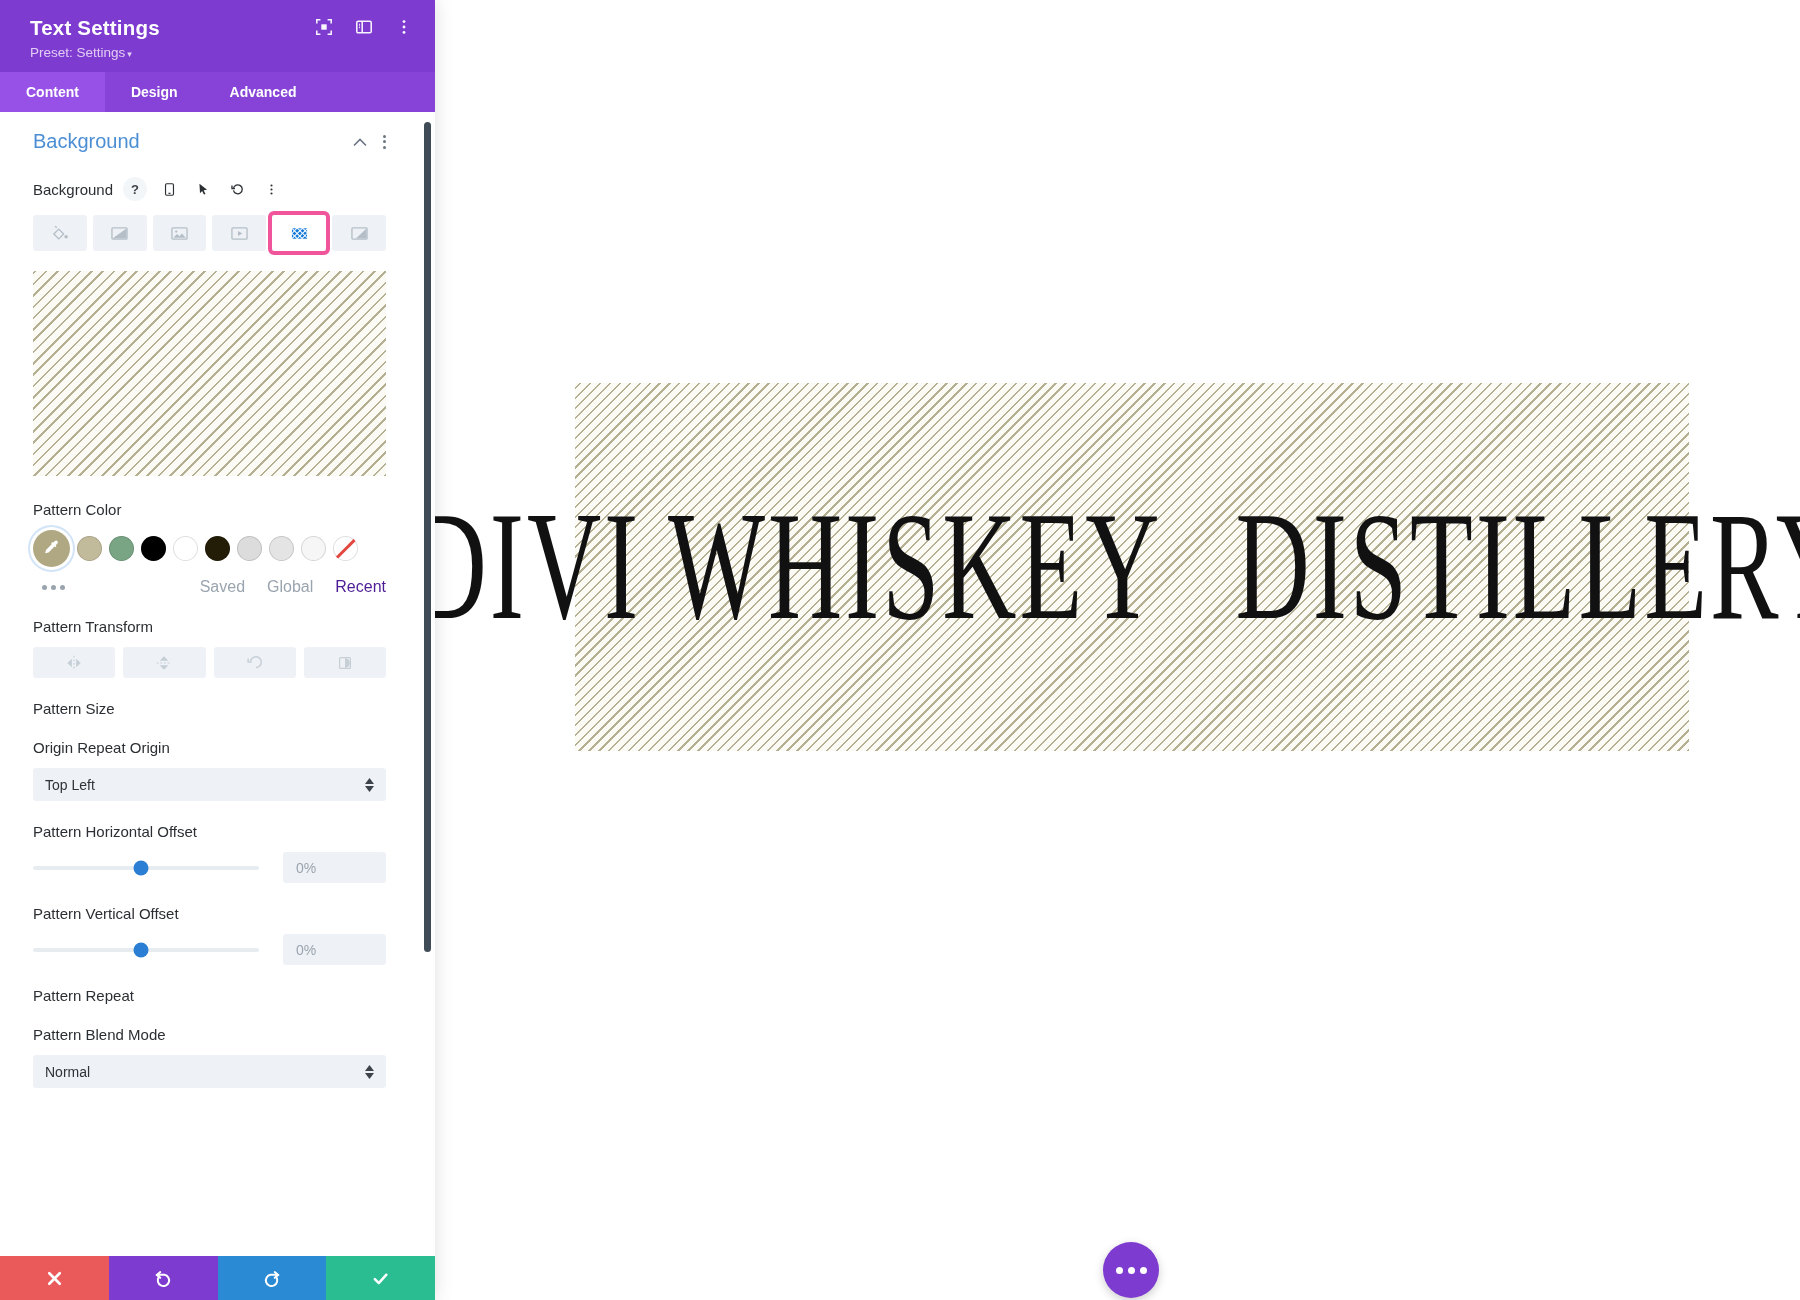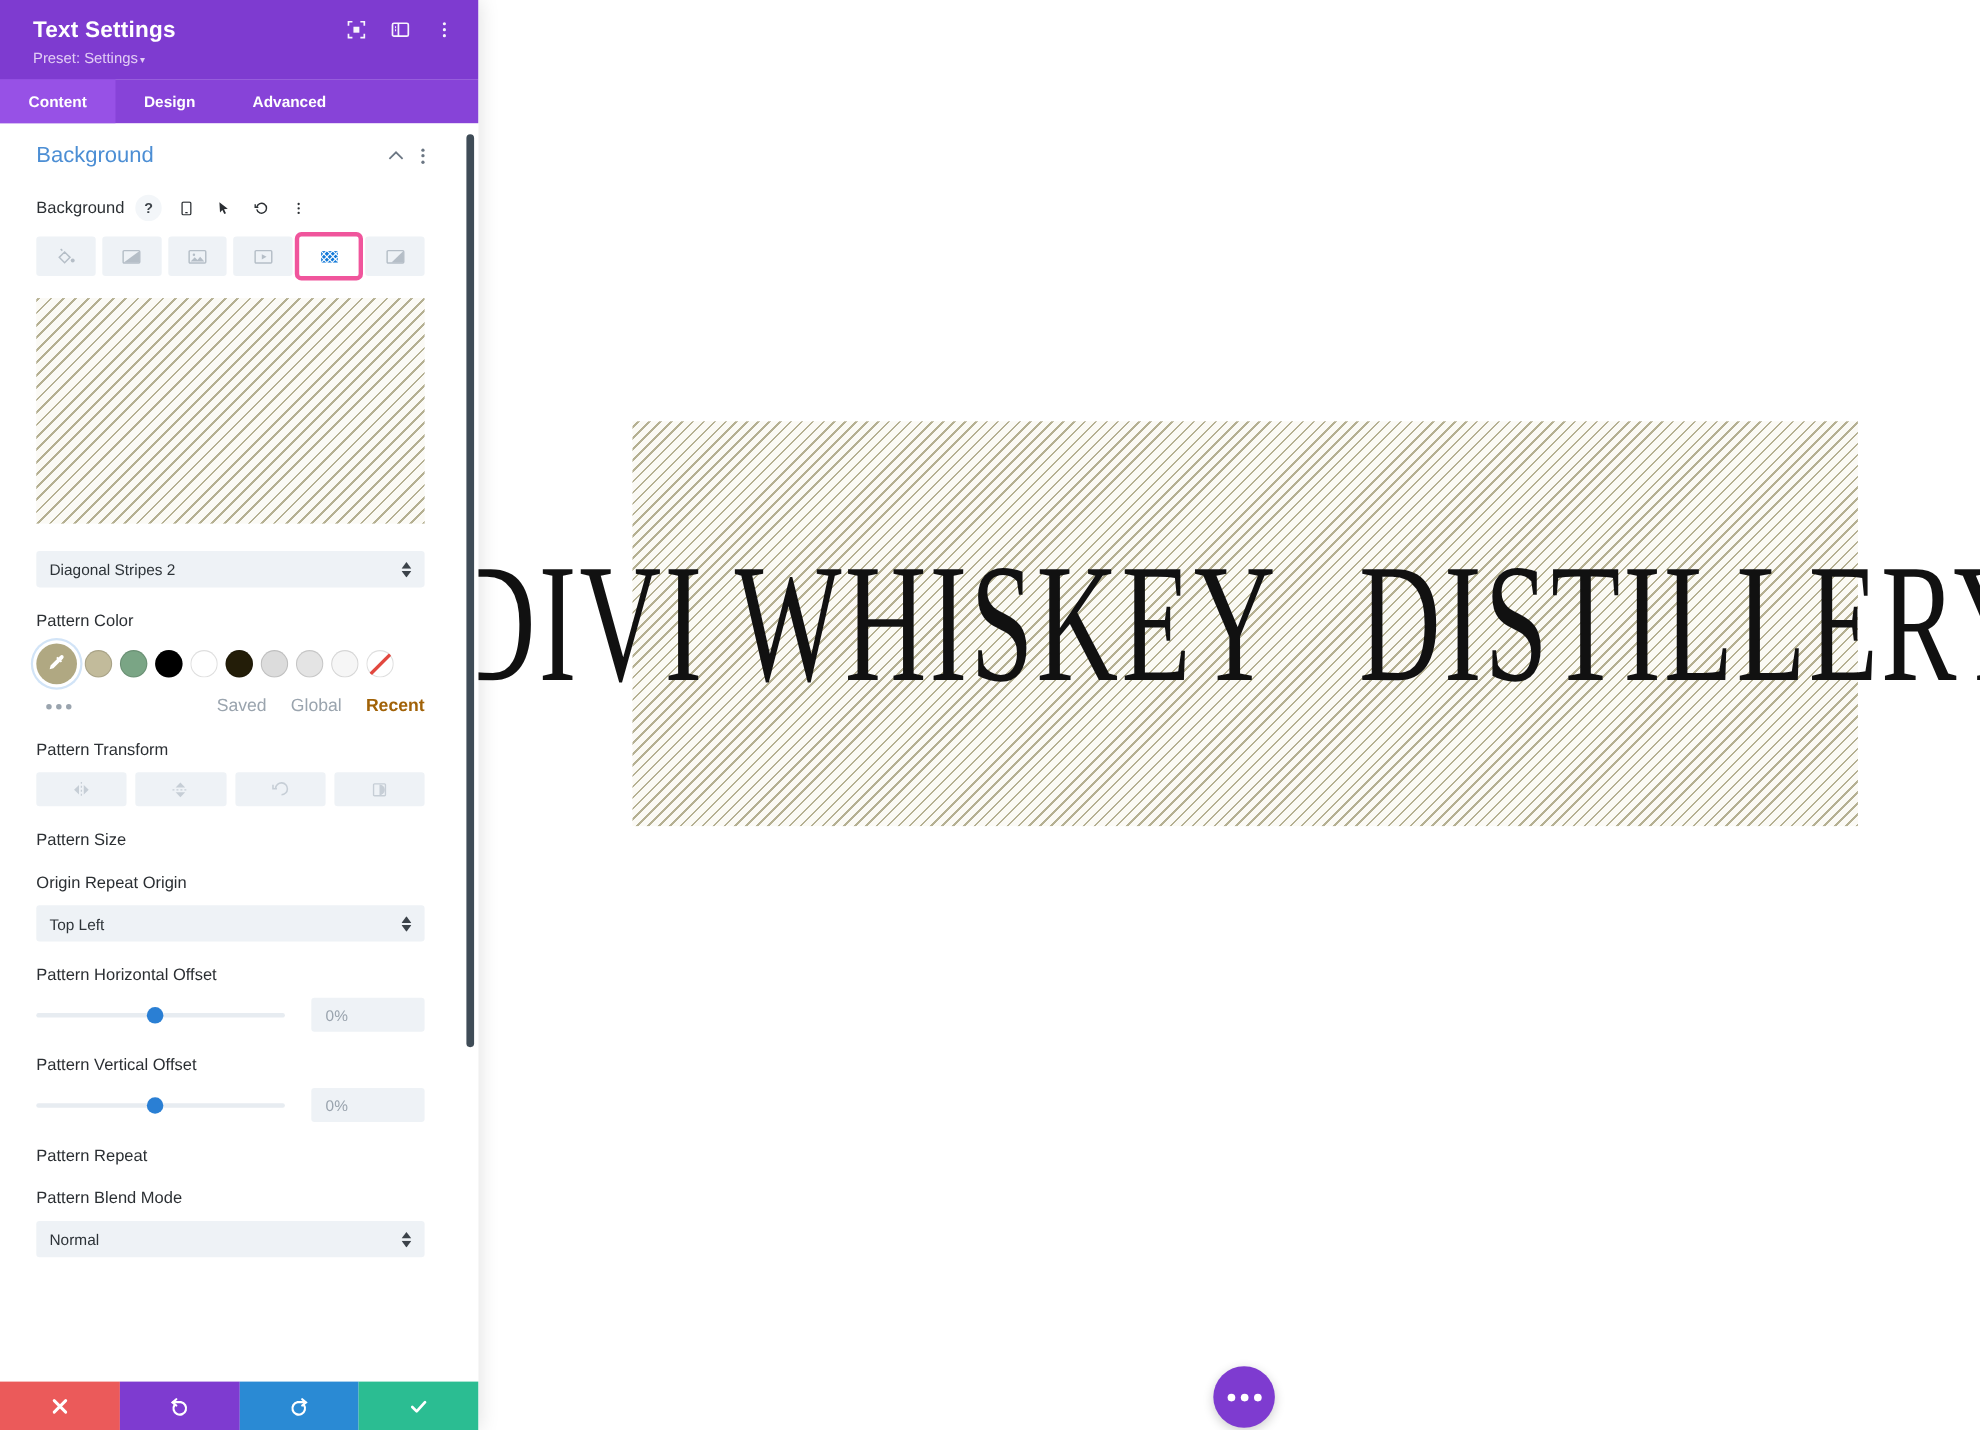"Diagonal Stripes 2" div.select { html: <div> <span>Diagonal Stripes 2</span> <span> <svg> <path></path> </svg> <svg> <path></path> </svg> </span> </div> -> none }
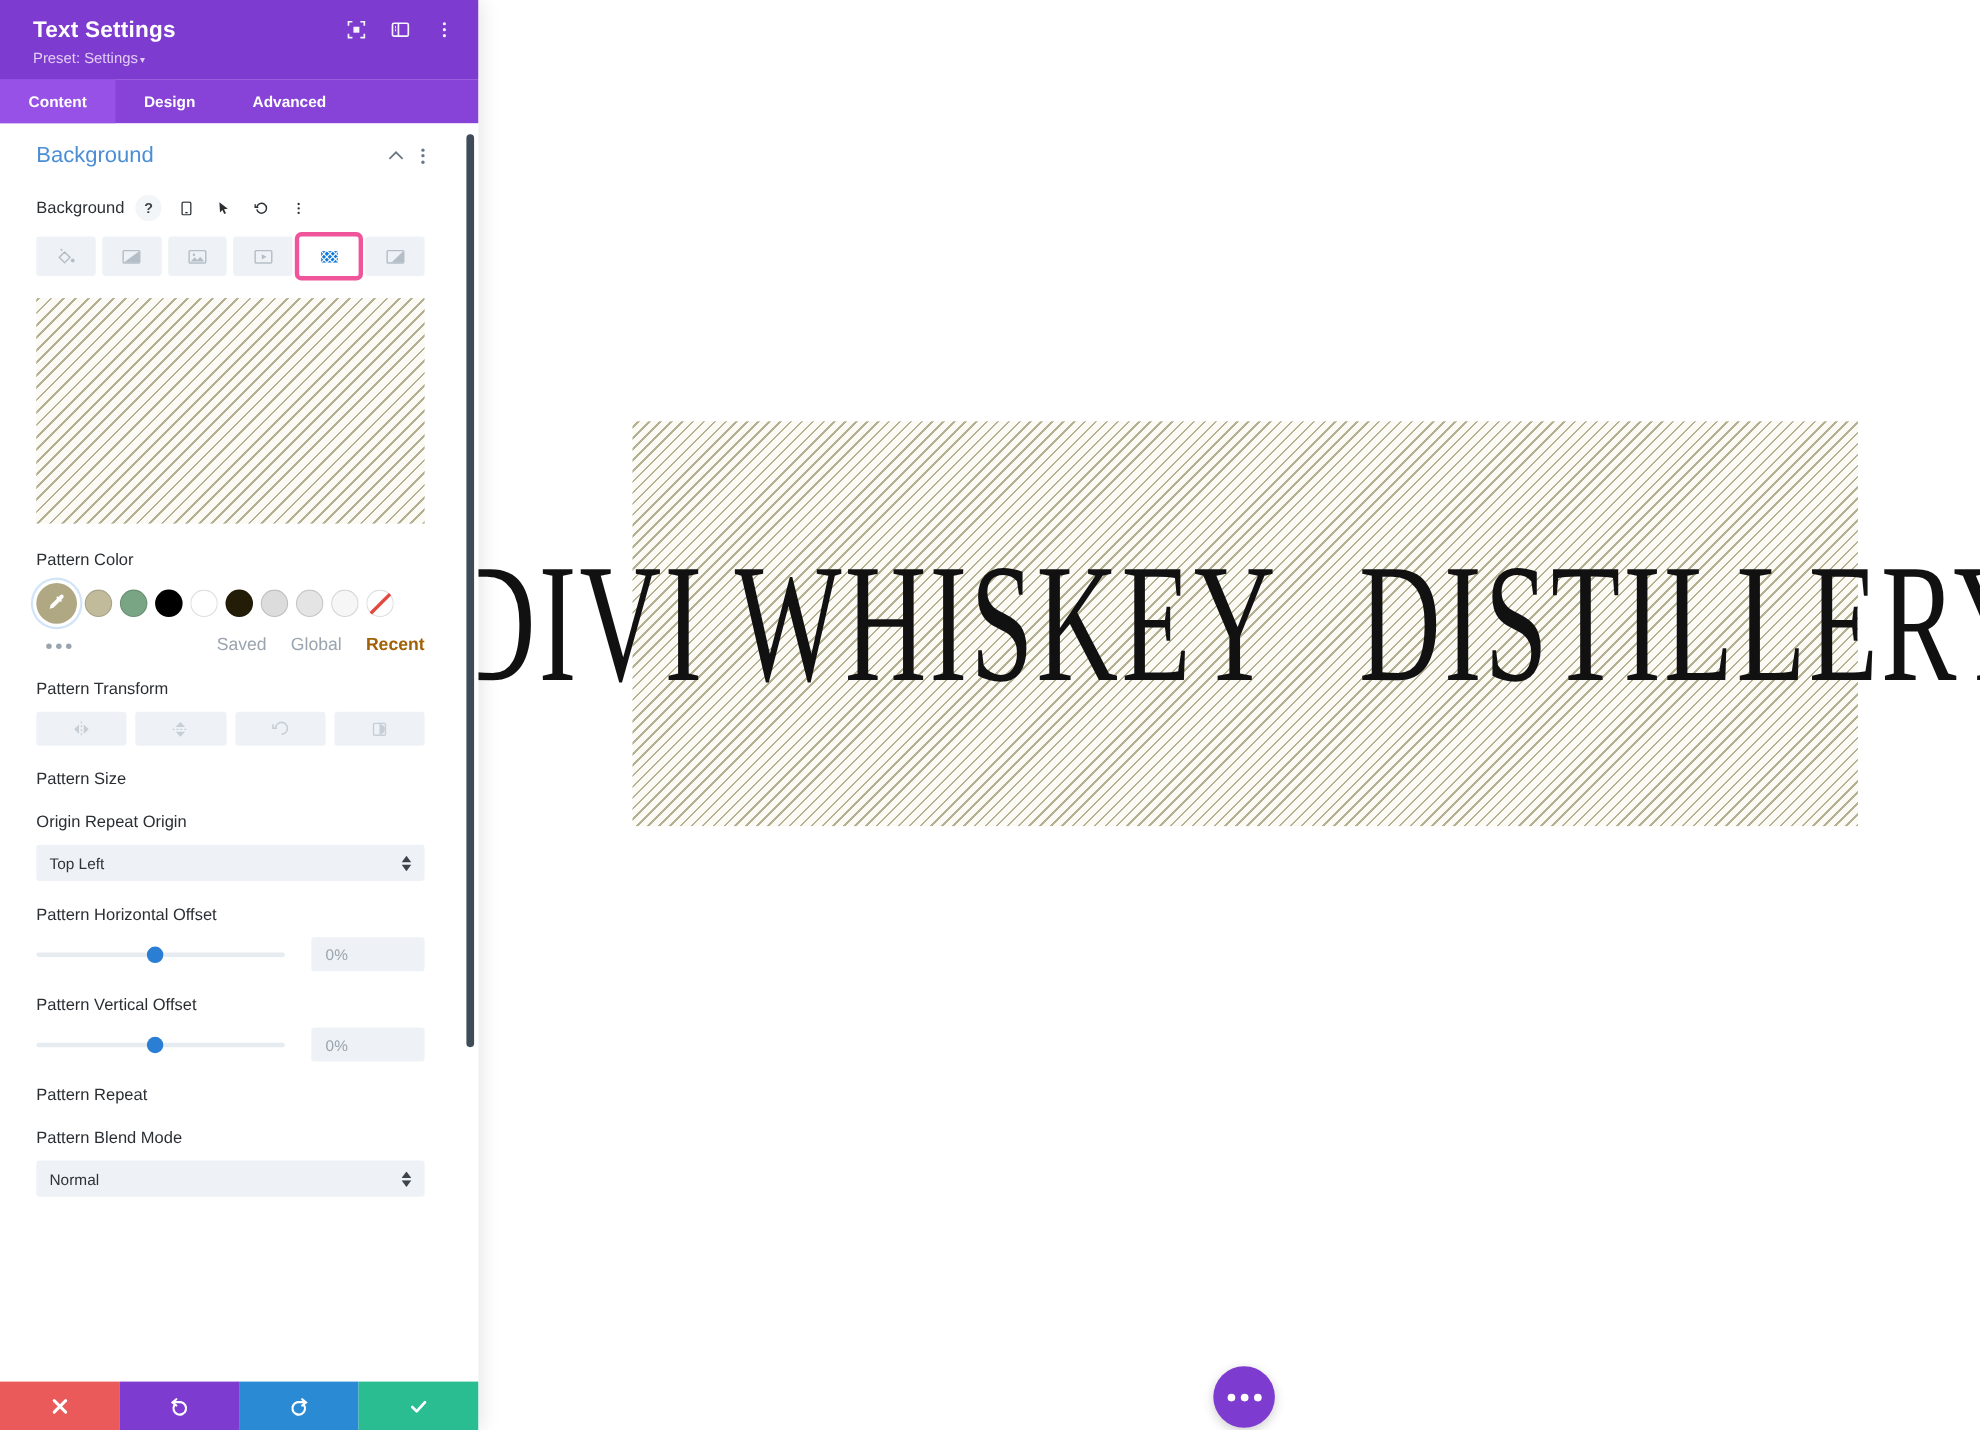"Recent" .meta-links span.active { color: #a16207 -> #4c1d95; font-weight: bold -> normal }
